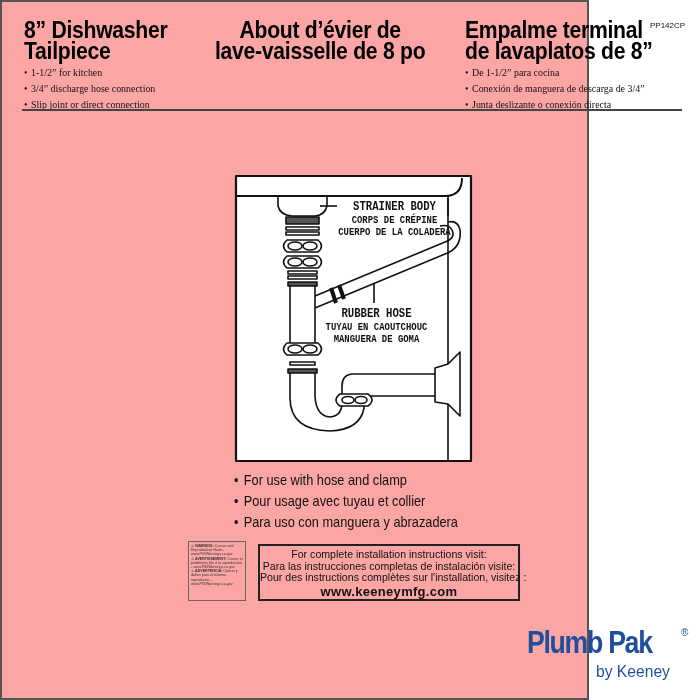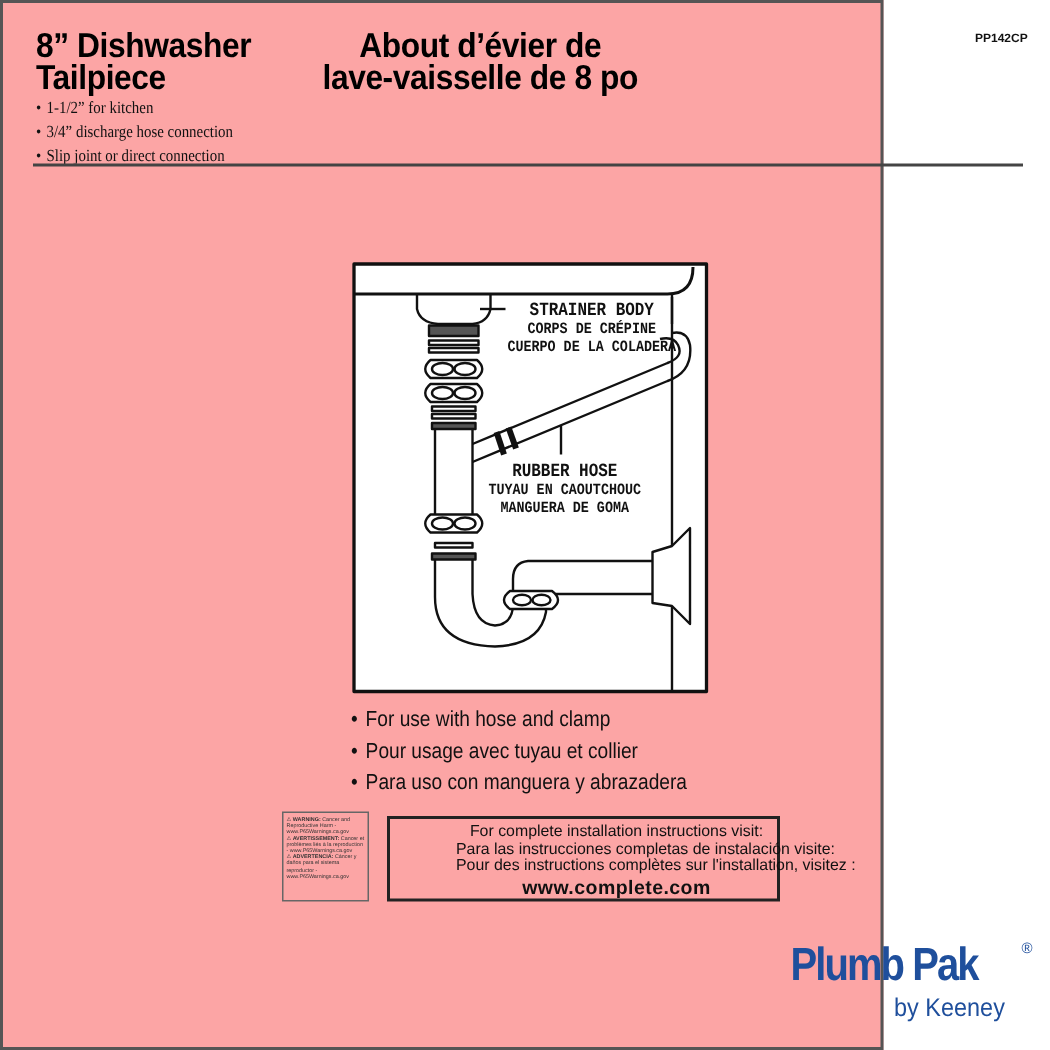"Empalme terminal" div.col { html: none -> <div> <h1><span>Empalme terminal</span><br><span>de lavaplatos de 8”</span></h1> <ul> <li>De 1-1/2” para cocina</li> <li>Conexión de manguera de descarga de 3/4”</li> <li>Junta deslizante o conexión directa</li> </ul> </div> }
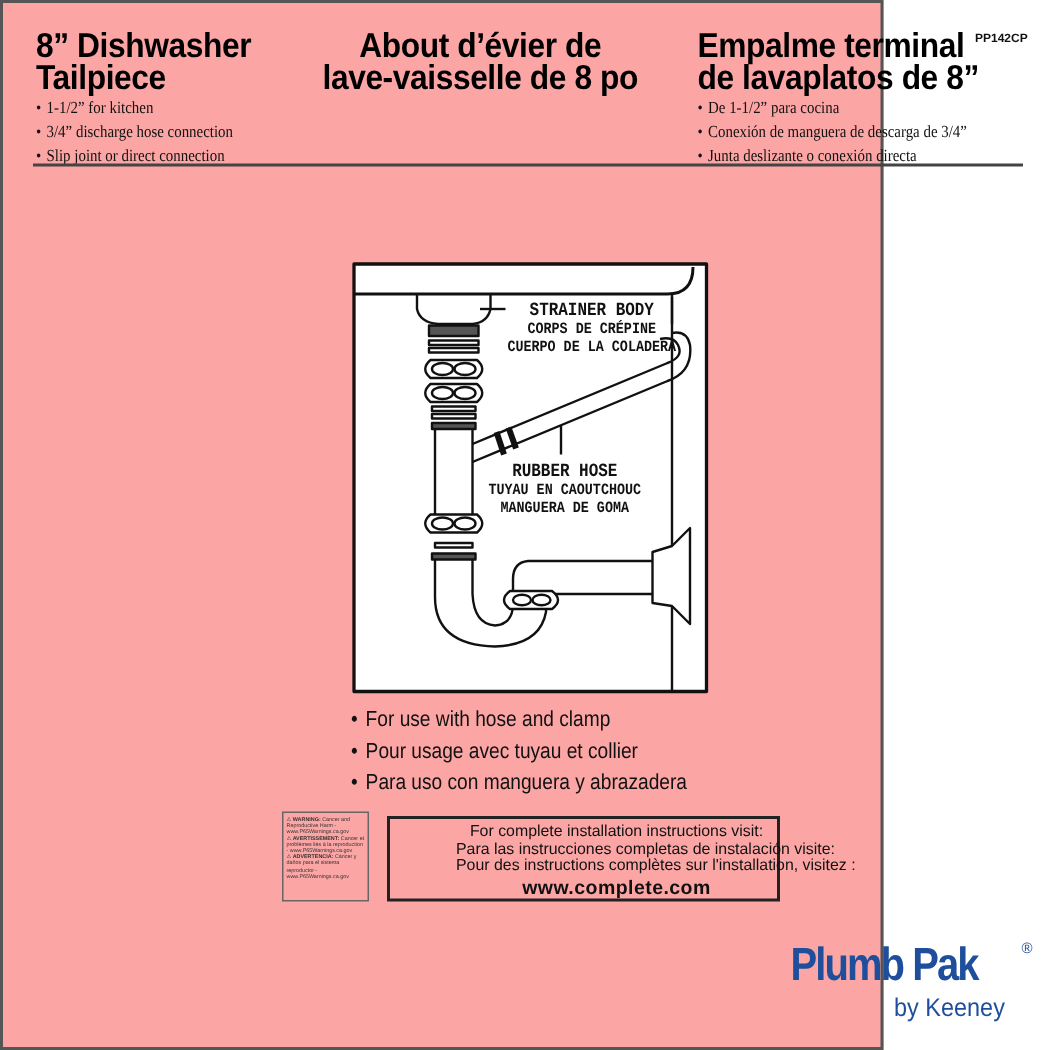"PP142CP" .code { font-weight: 700 -> 400 }
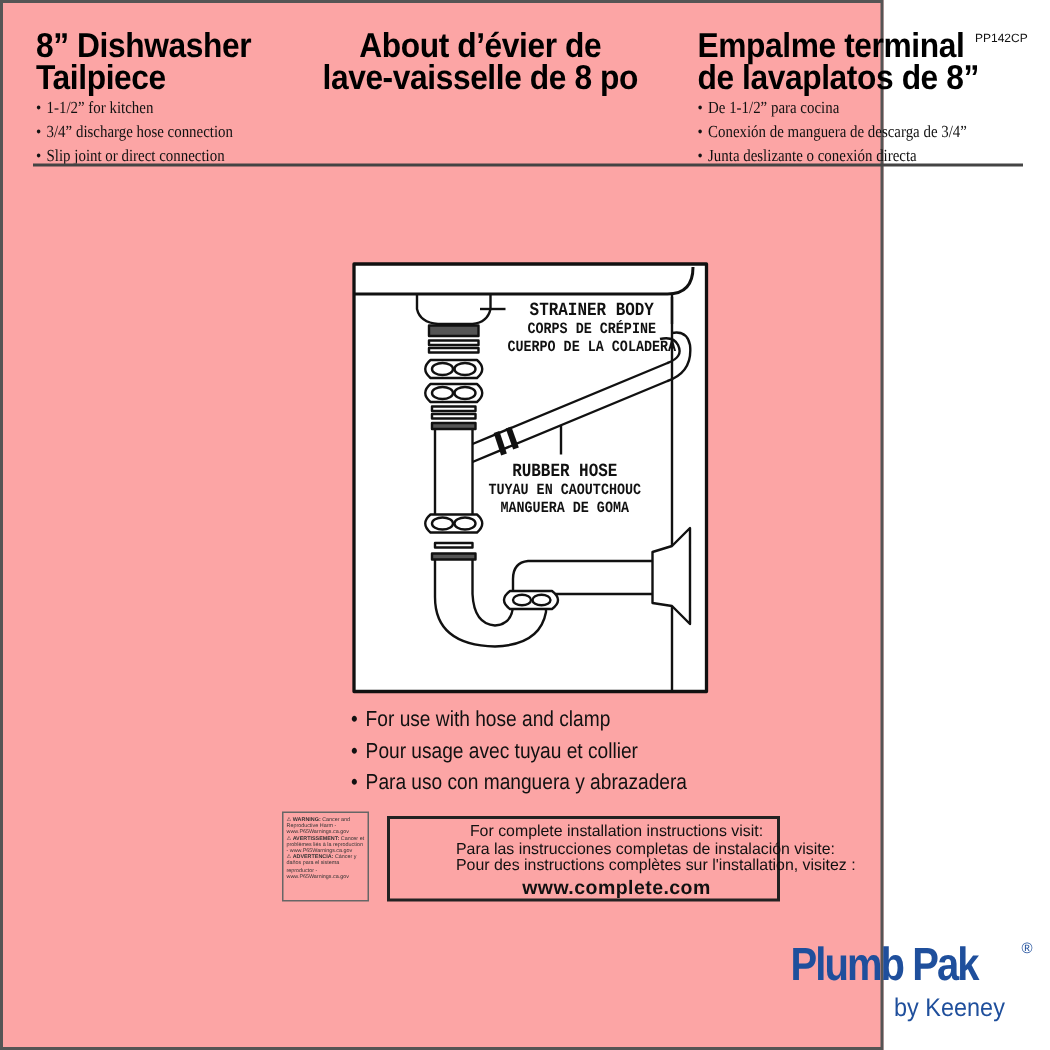"For complete installation instructions" .instr div { padding-left: 44px -> none }
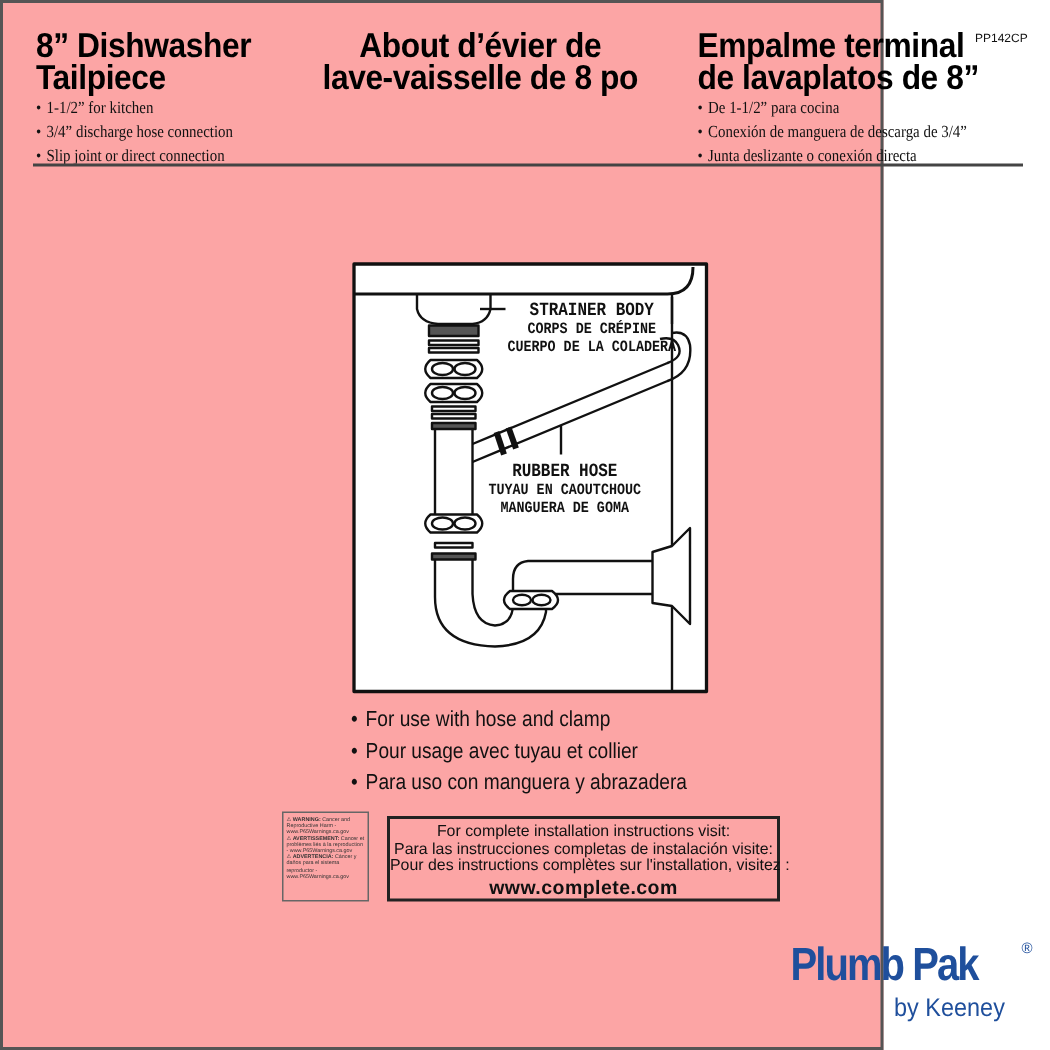"www.complete.com" div.url { text: www.complete.com -> www.keeneymfg.com }
